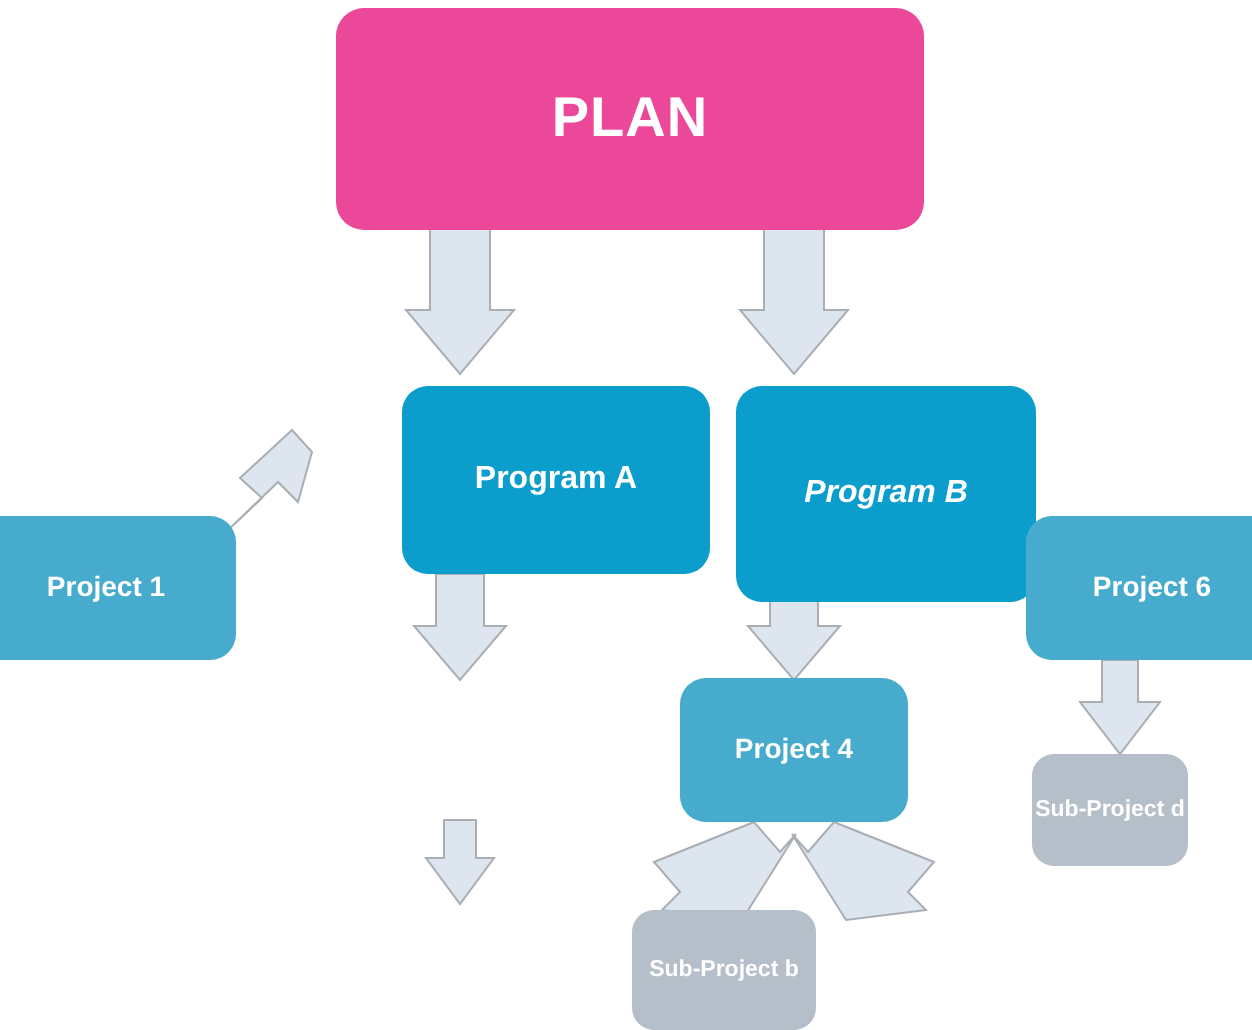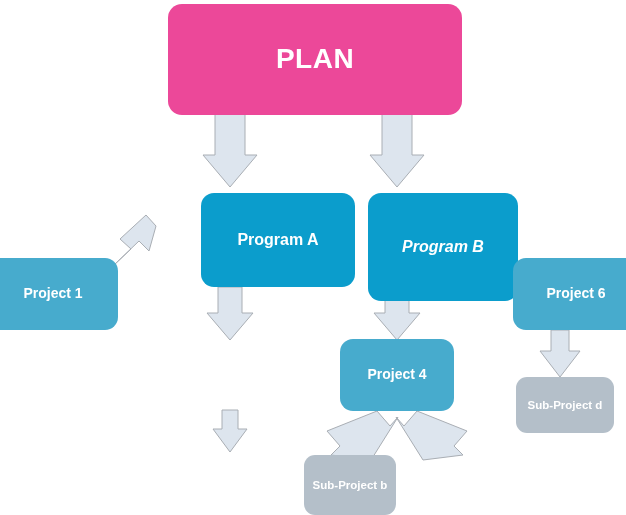"Sub-Project d" div.node { width: 98px -> 78px }
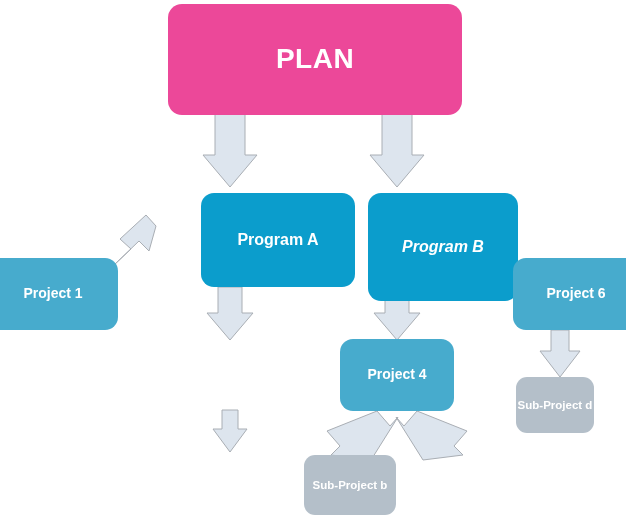"Sub-Project b" div.node { left: 304px -> 316px }
